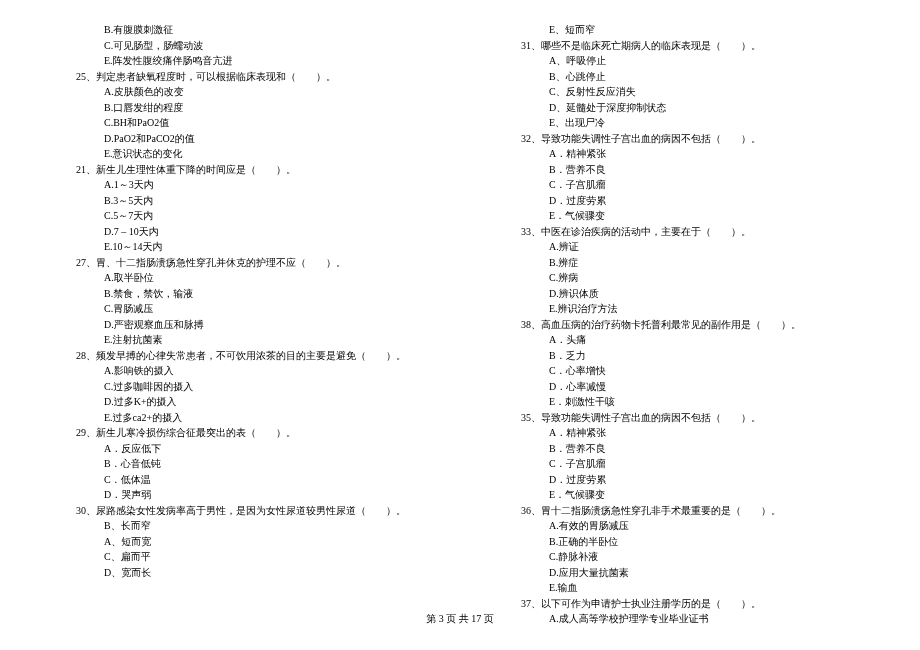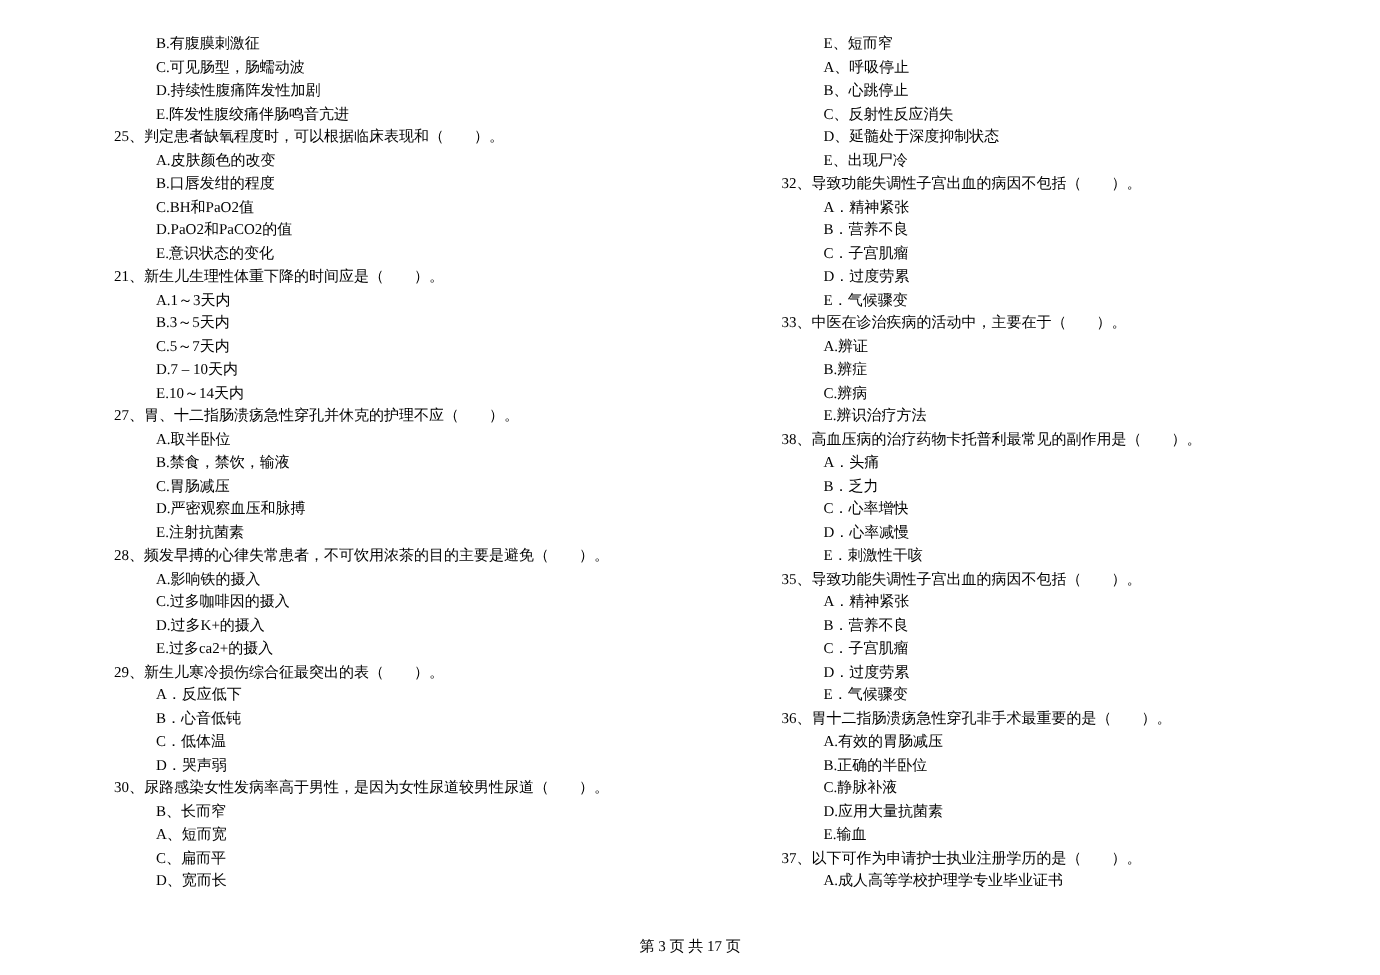"31、哪些不是临床死亡期病人的临床表现是（ ）。" div.question { html: none -> <div>31、哪些不是临床死亡期病人的临床表现是（ ）。</div> }
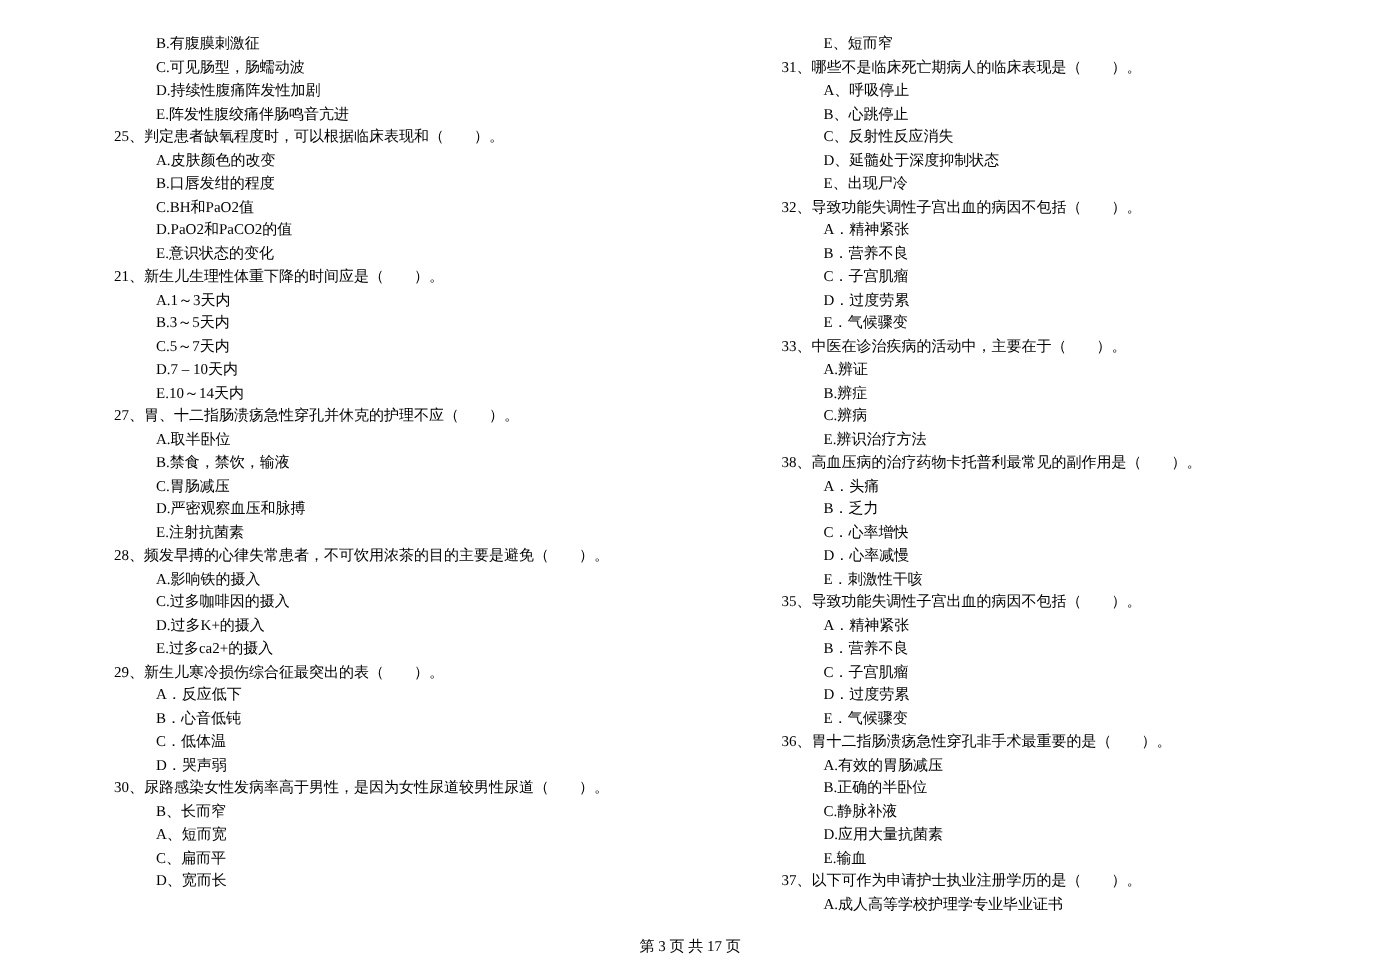"D.持续性腹痛阵发性加剧" div.option { html: <div>D.持续性腹痛阵发性加剧</div> -> none }
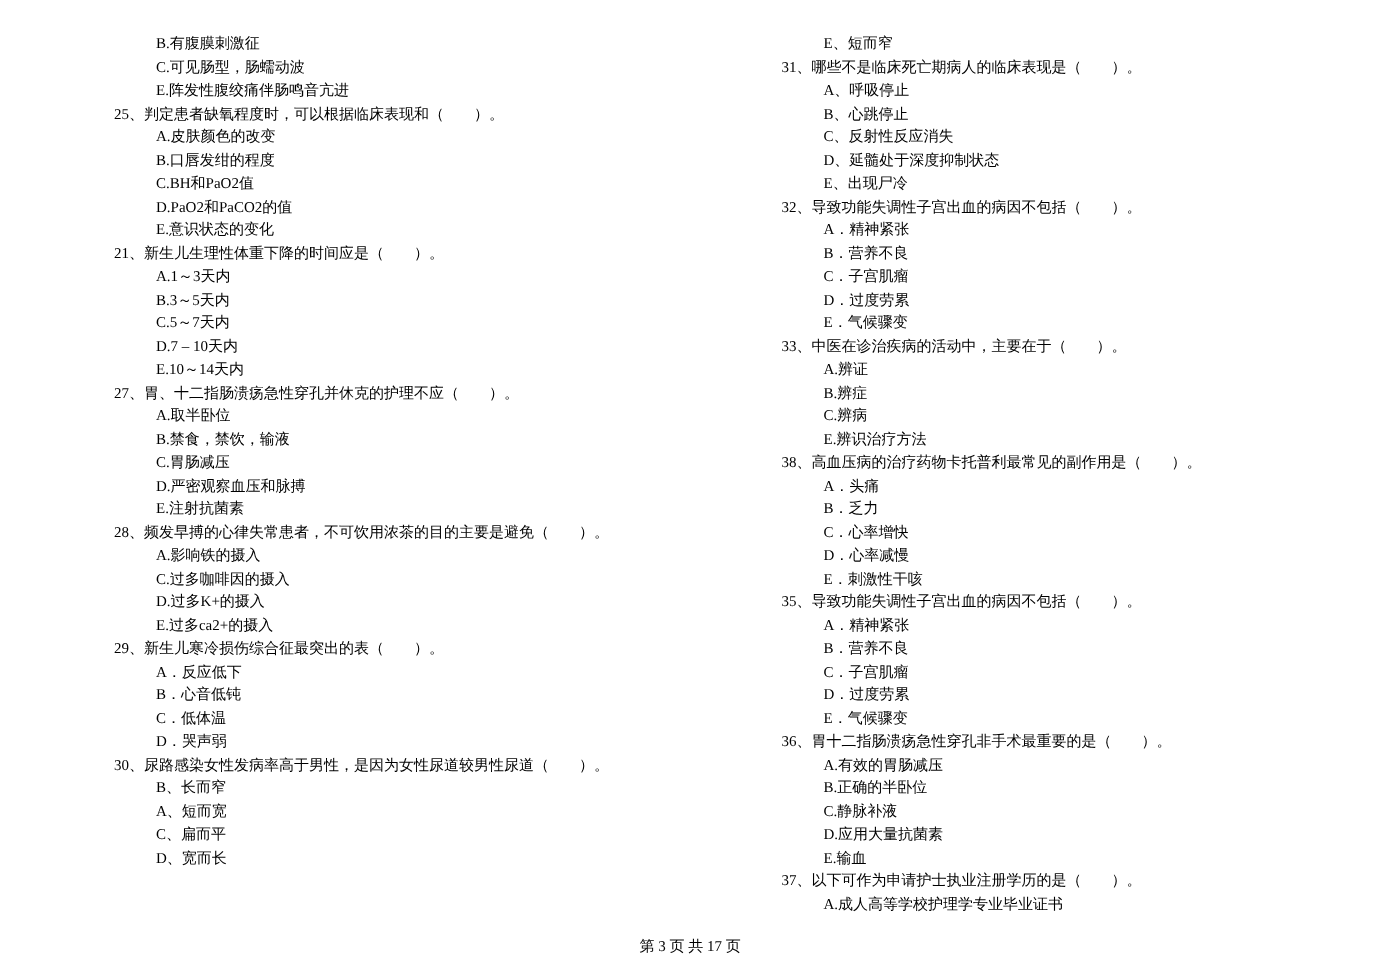"D.辨识体质" div.option { html: none -> <div>D.辨识体质</div> }
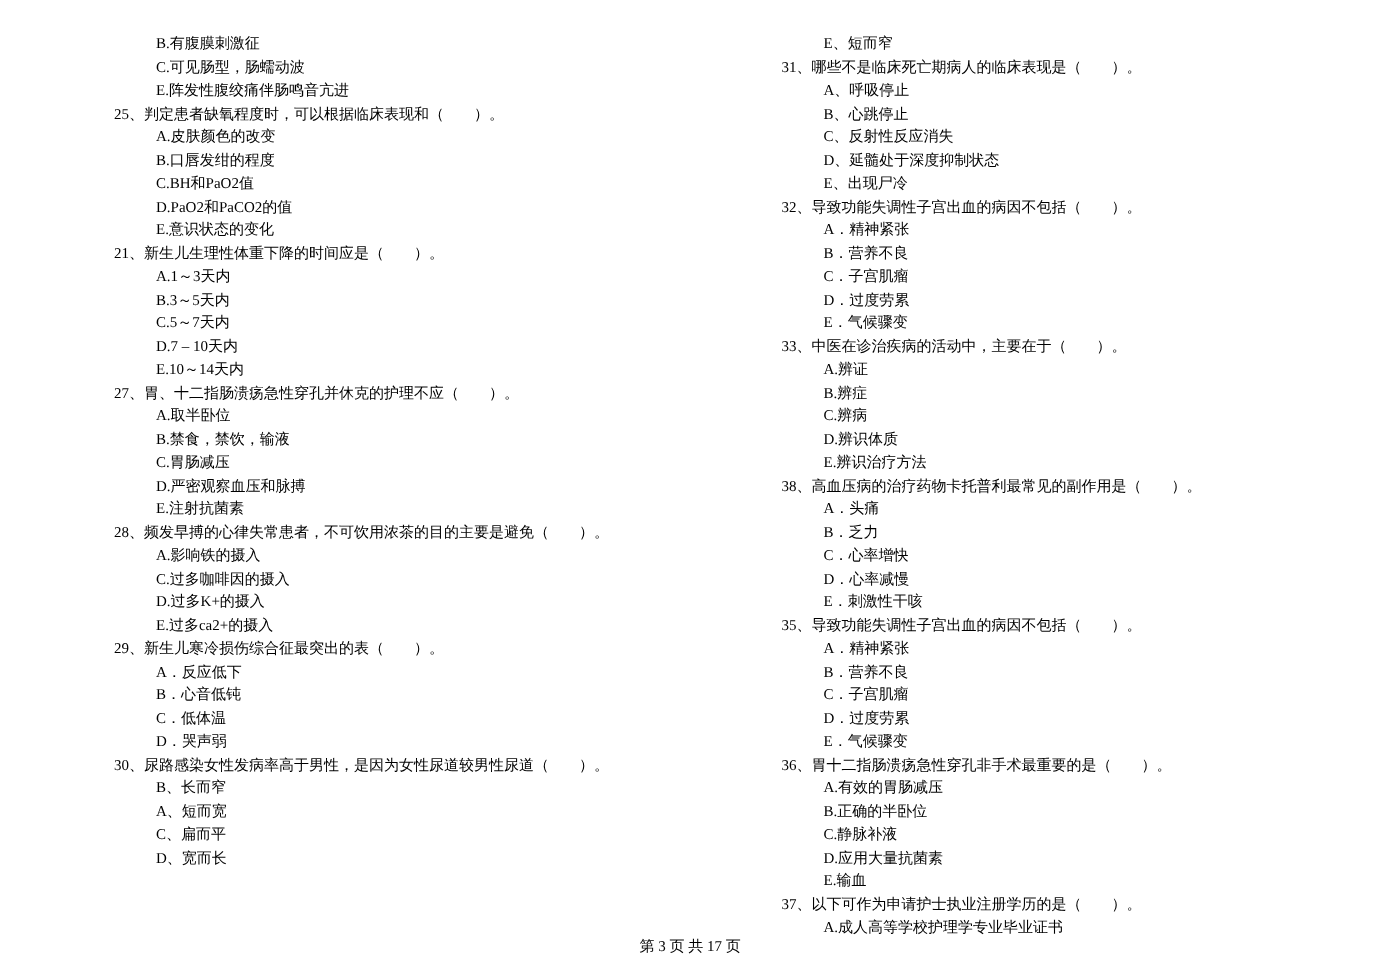"第 3 页 共 17" .footer { bottom: 12px -> 24px }
